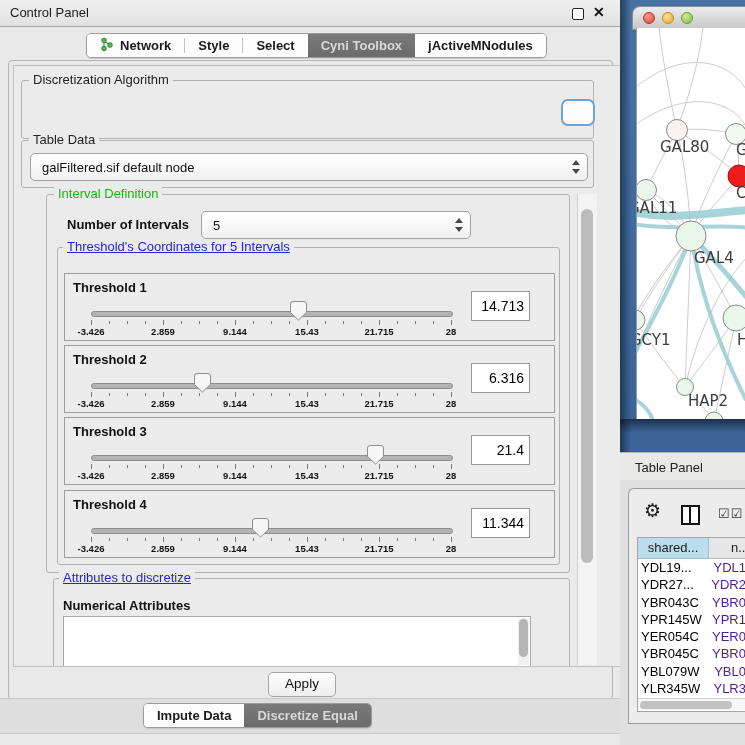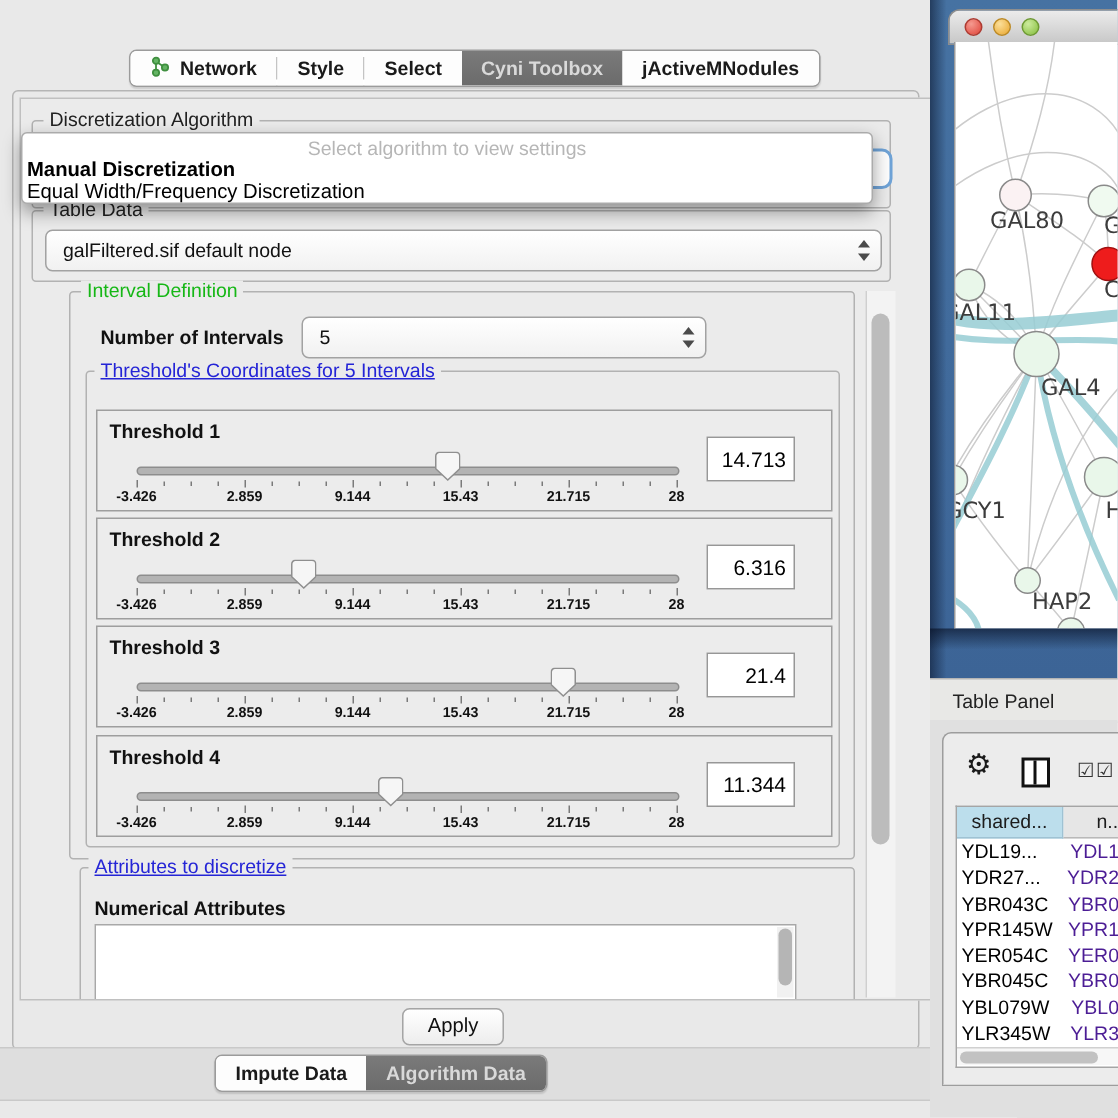"Control Panel" div.abs { html: none -> <div> <div>Control Panel</div> <div></div> <div>✕</div> </div> }
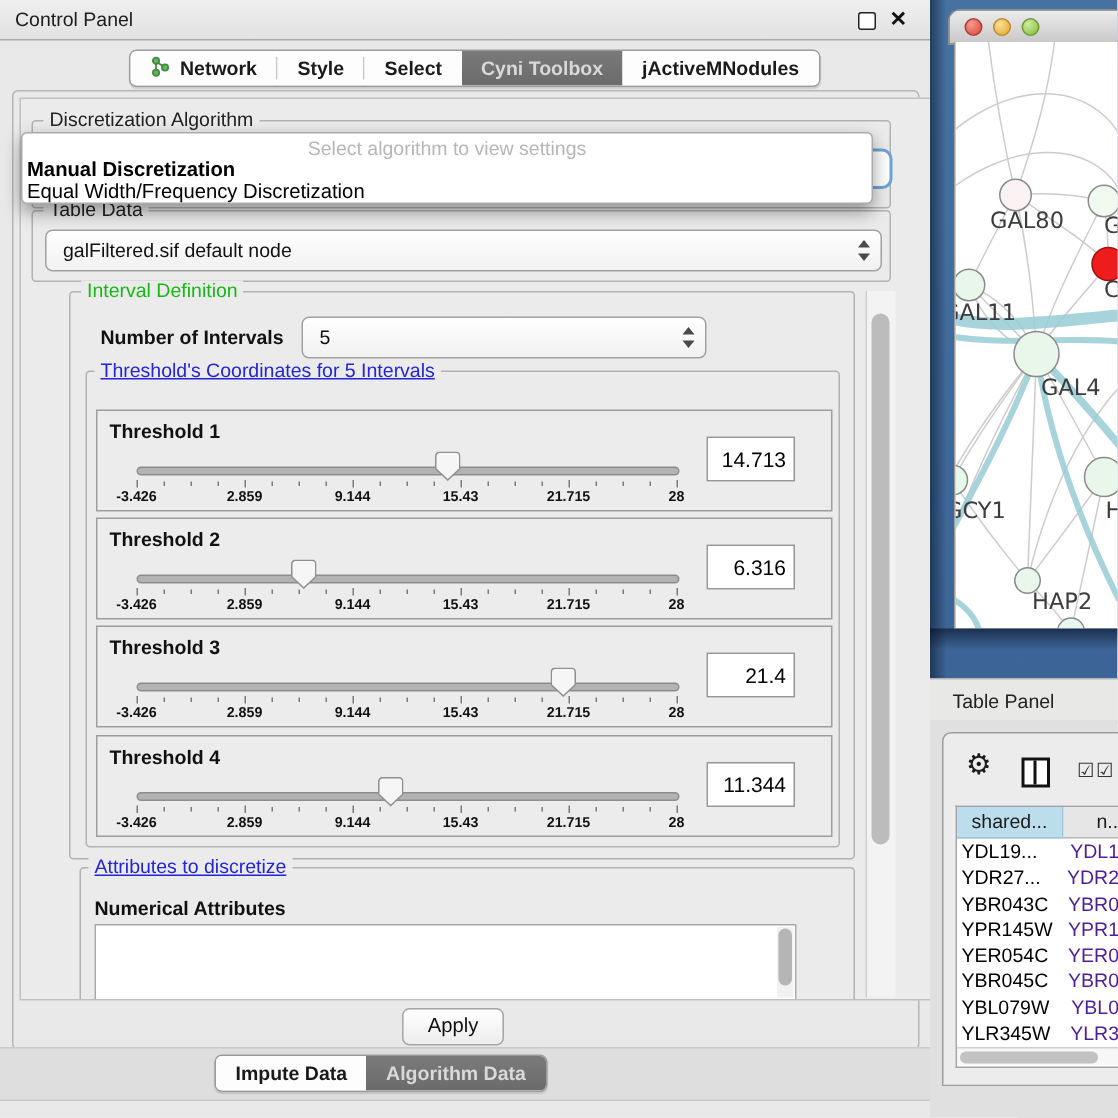"Select algorithm to view settings" div.abs { html: <div> <div>Select algorithm to view settings</div> <div>Manual Discretization</div> <div>Equal Width/Frequency Discretization</div> </div> -> none }
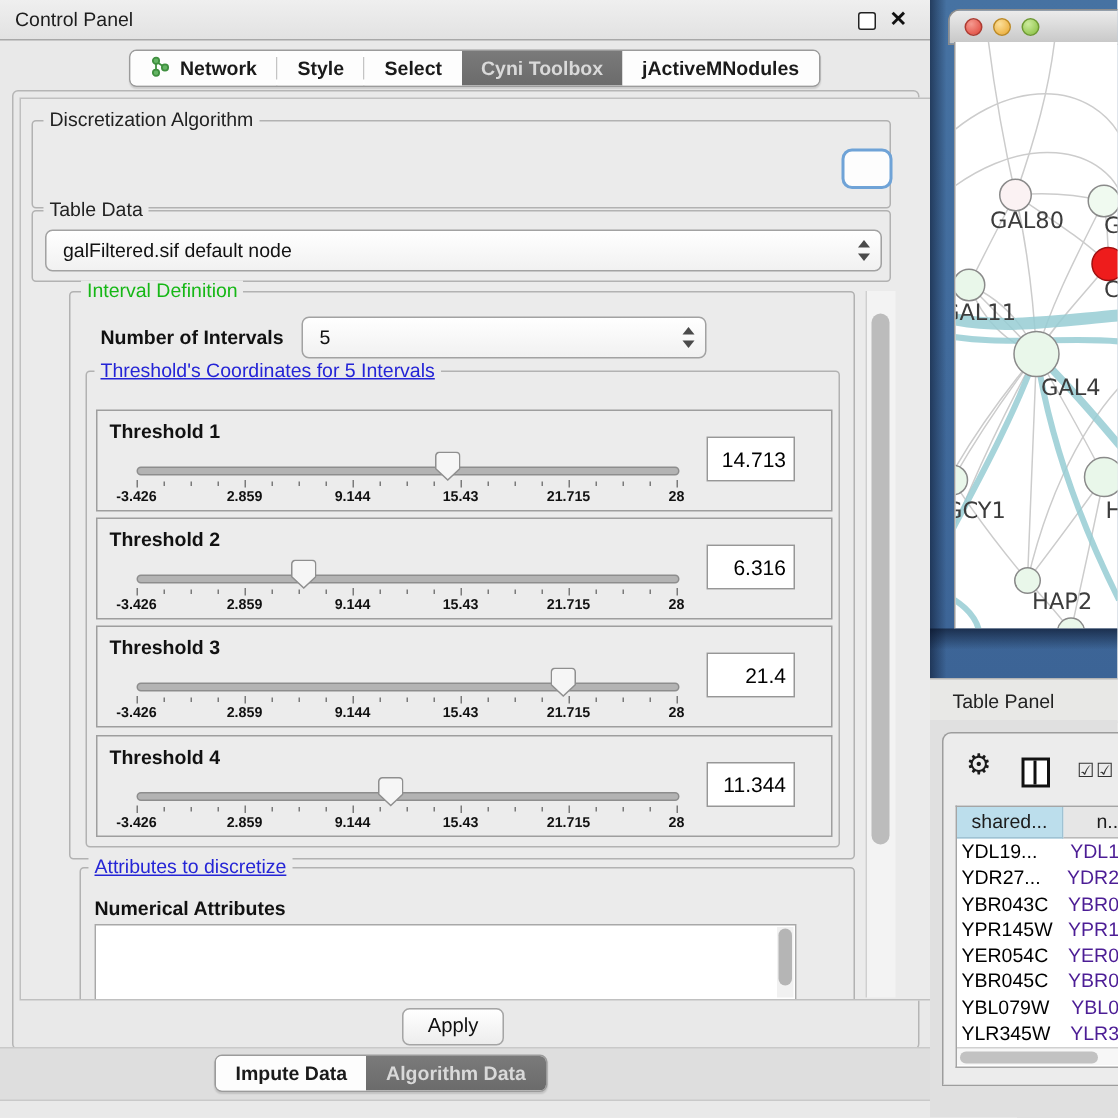"Algorithm Data" span { text: Algorithm Data -> Discretize Equal }
